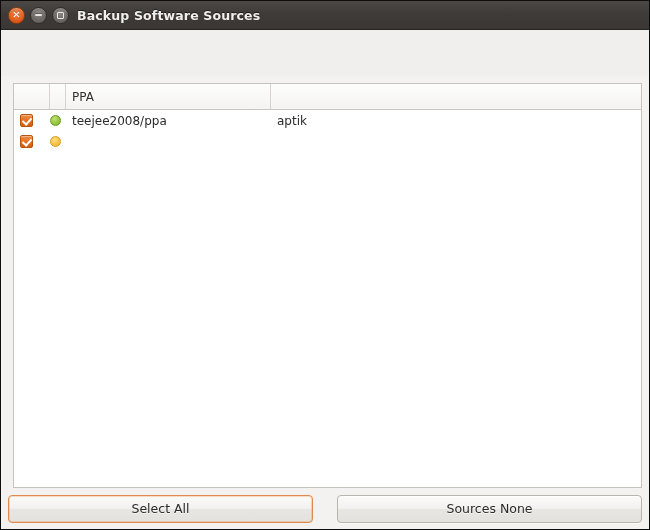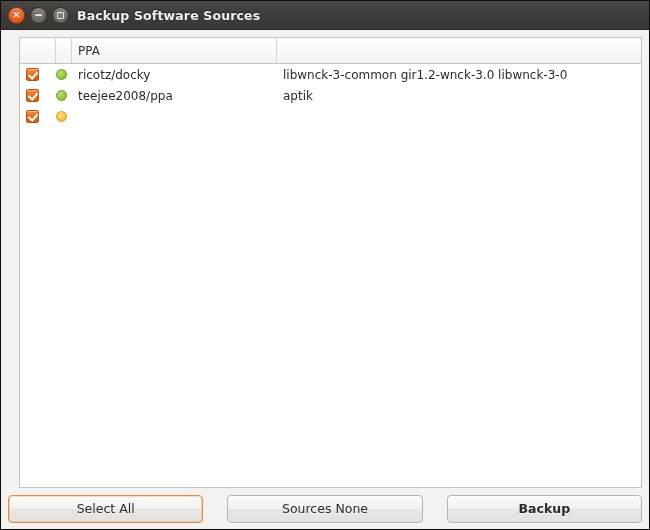"PPA" .content { margin-top: none -> 46px; padding: 7px 7px 0 18px -> 7px 7px 0 12px }
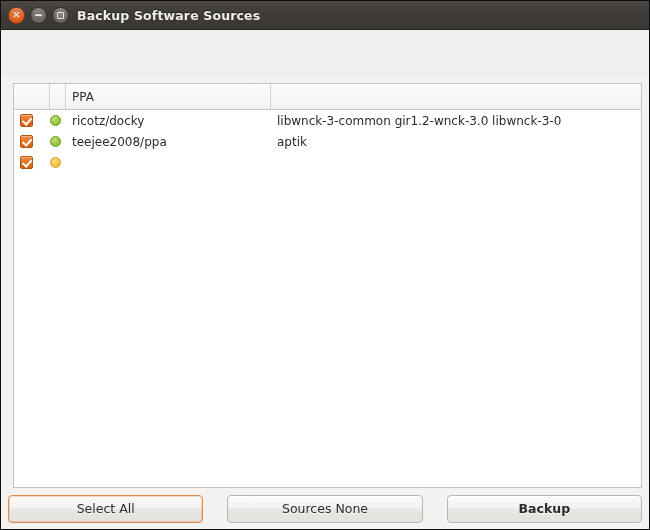"ricotz/docky" div.row { html: <div> <div> <span></span> </div> <div> <span></span> </div> <div>ricotz/docky</div> <div>libwnck-3-common gir1.2-wnck-3.0 libwnck-3-0</div> </div> -> none }
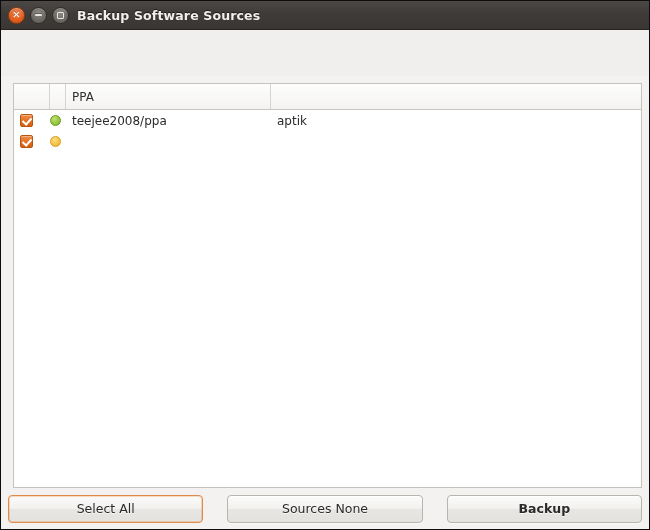"Backup" div.btn { html: <div>Backup</div> -> none }
